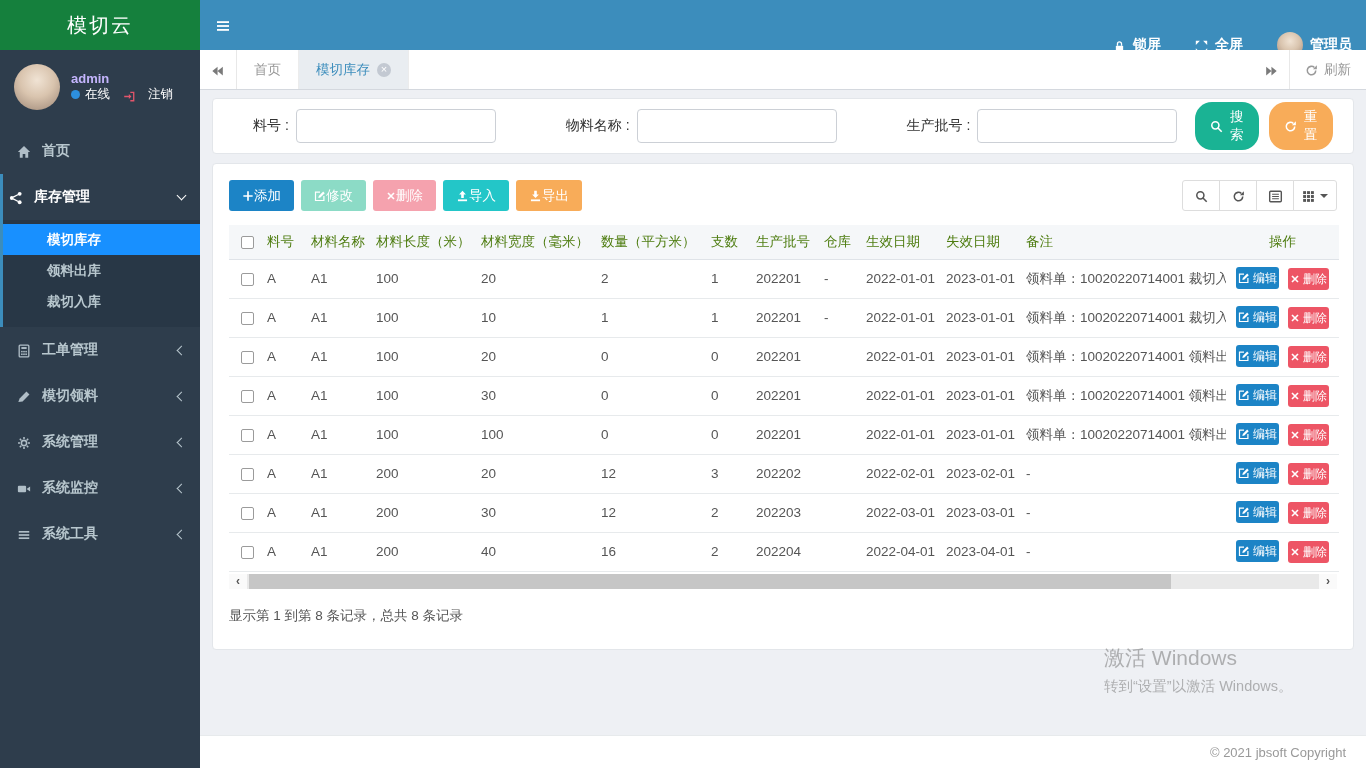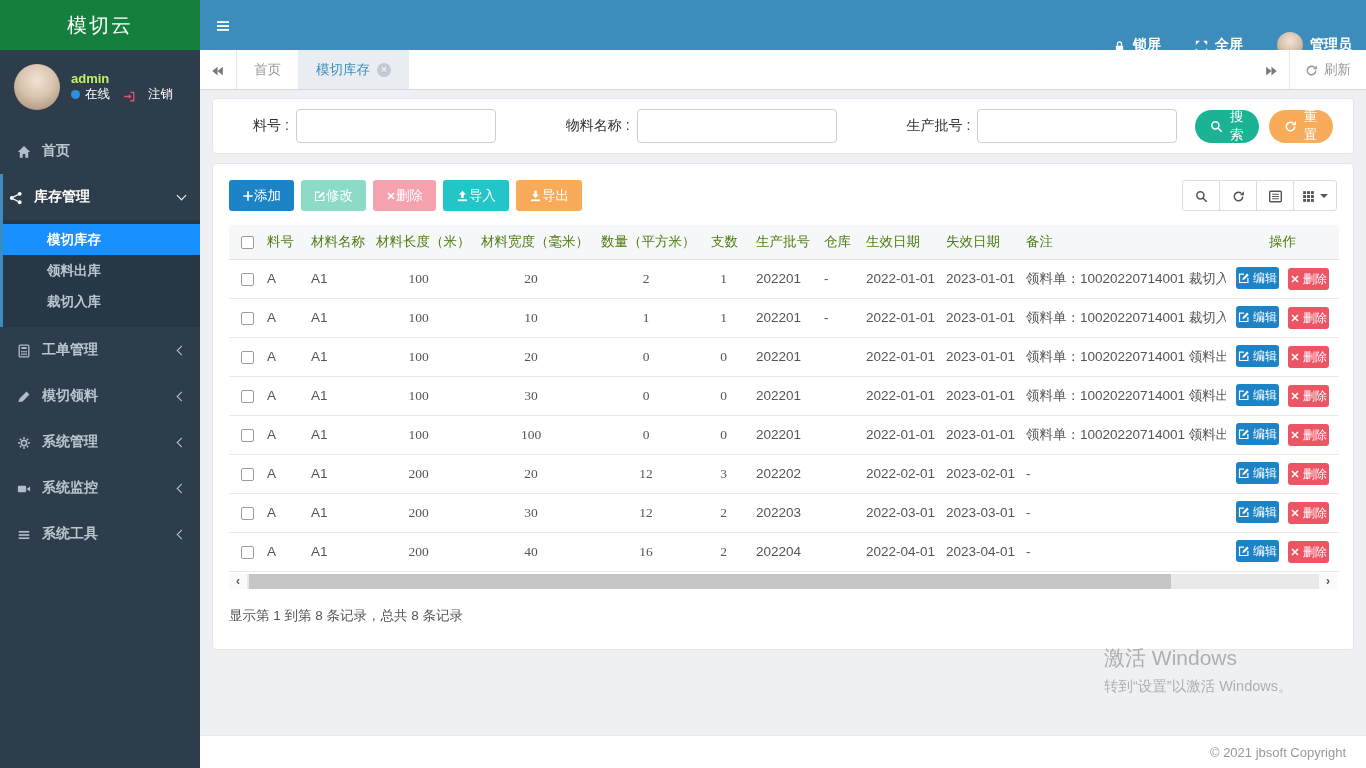"admin" .user-name { color: #bef264 -> #c4b5fd }
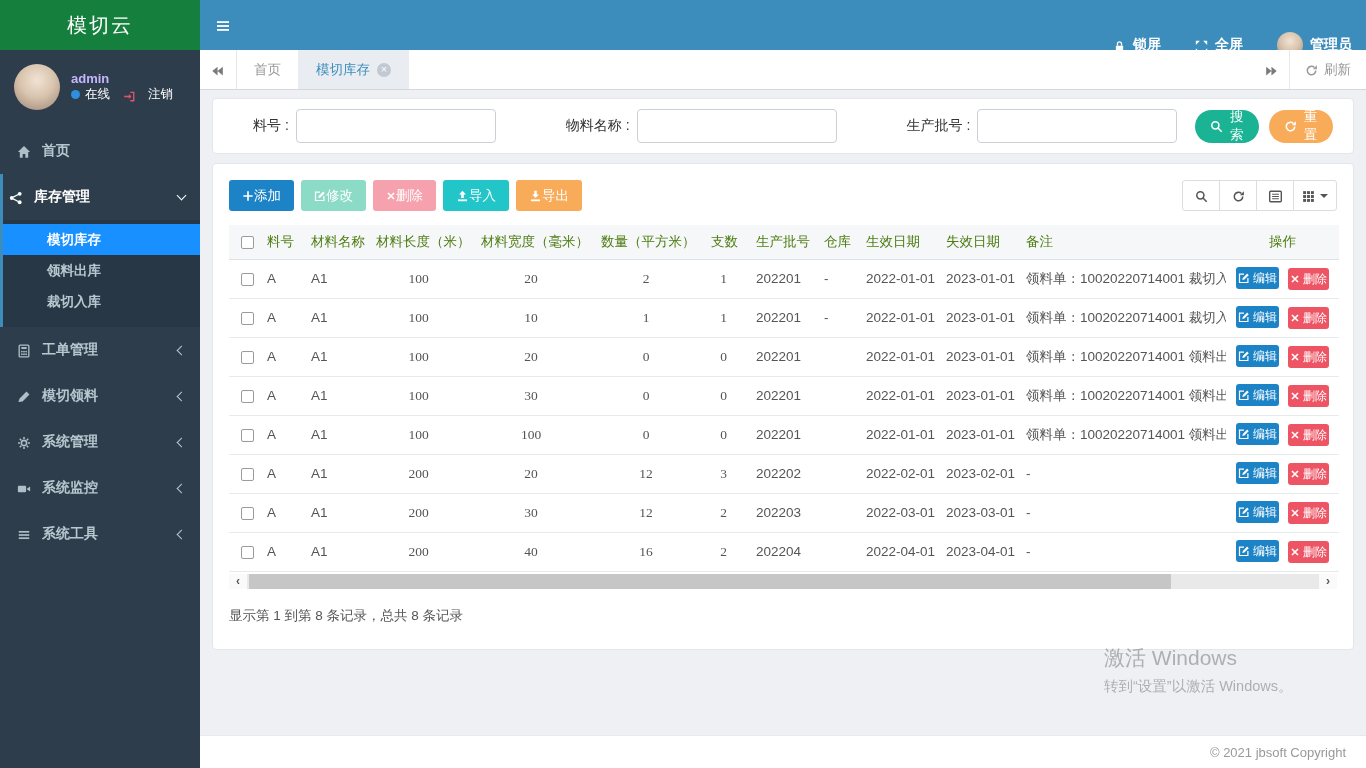"搜索" .btn-pill { height: 33px -> 48px }
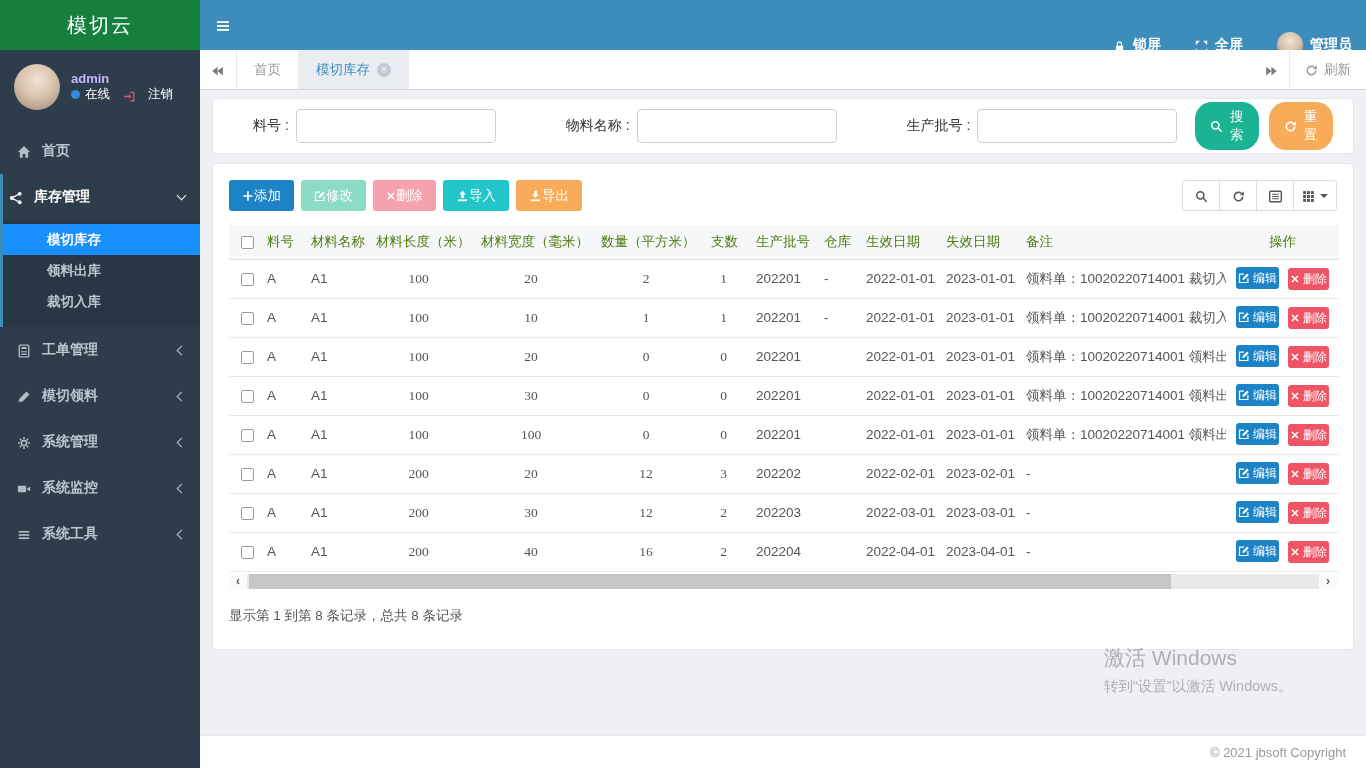"100" .num { font-family: Liberation Serif, serif -> none; text-align: center -> left }
